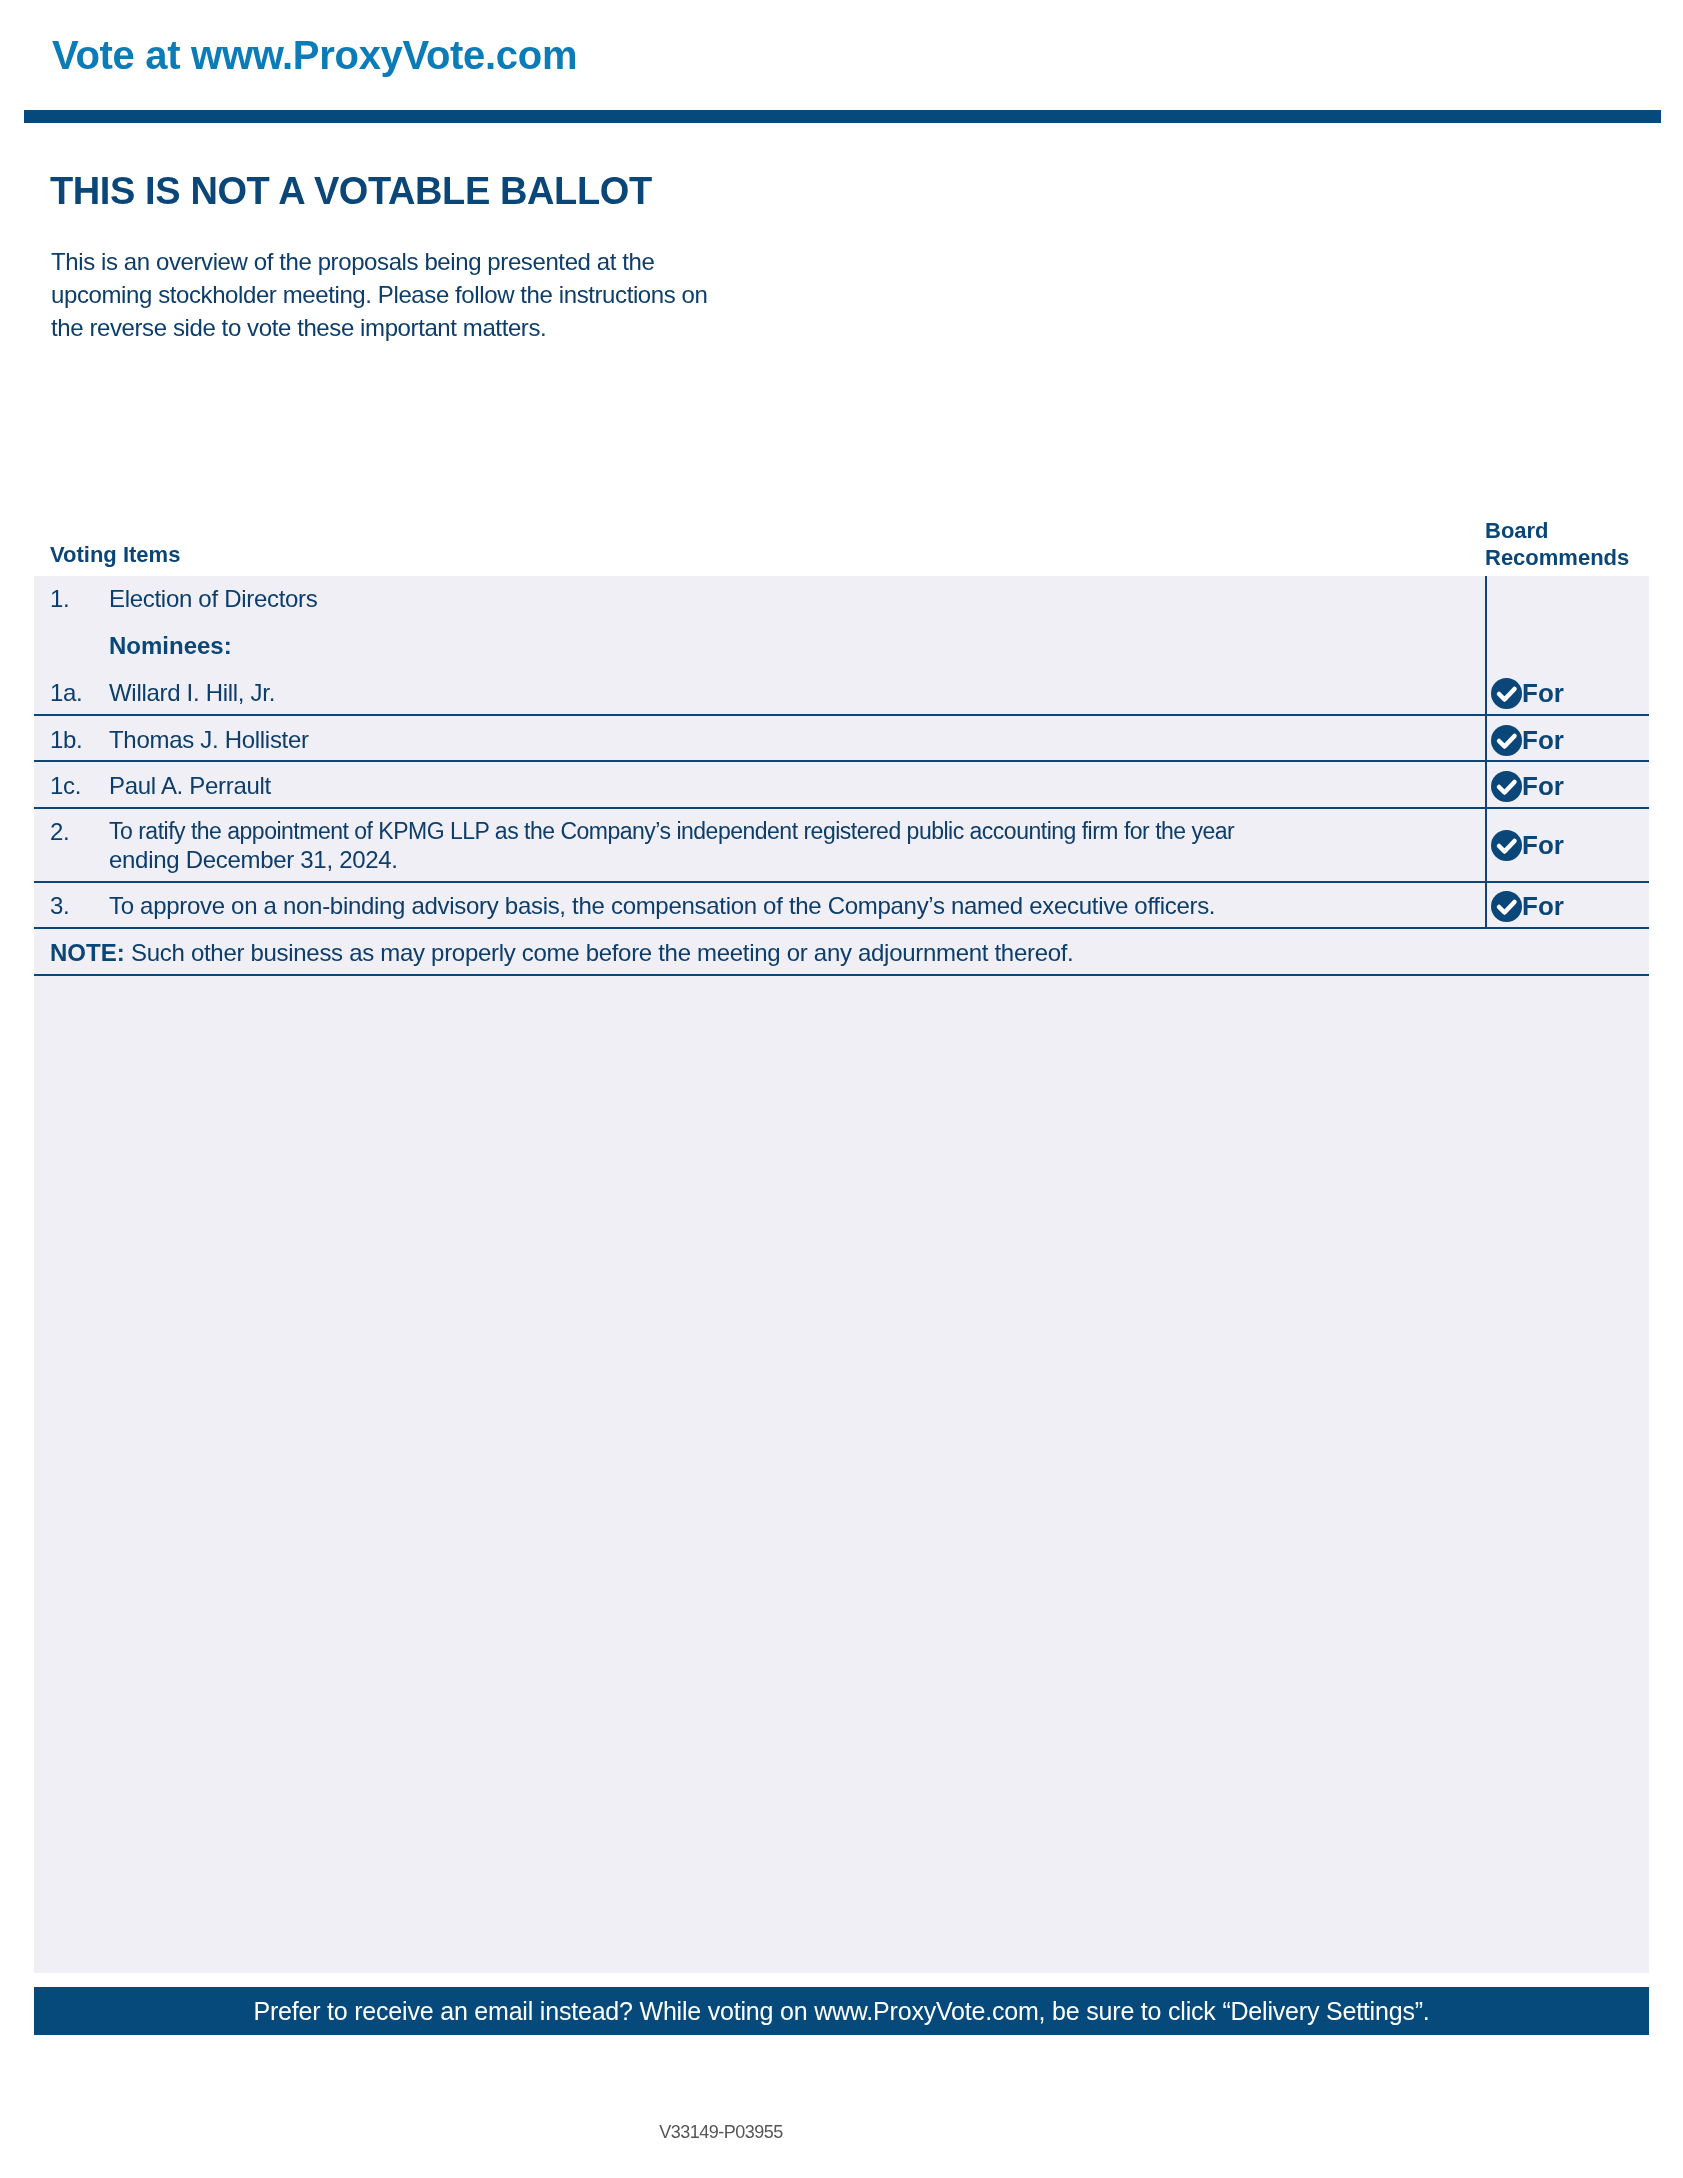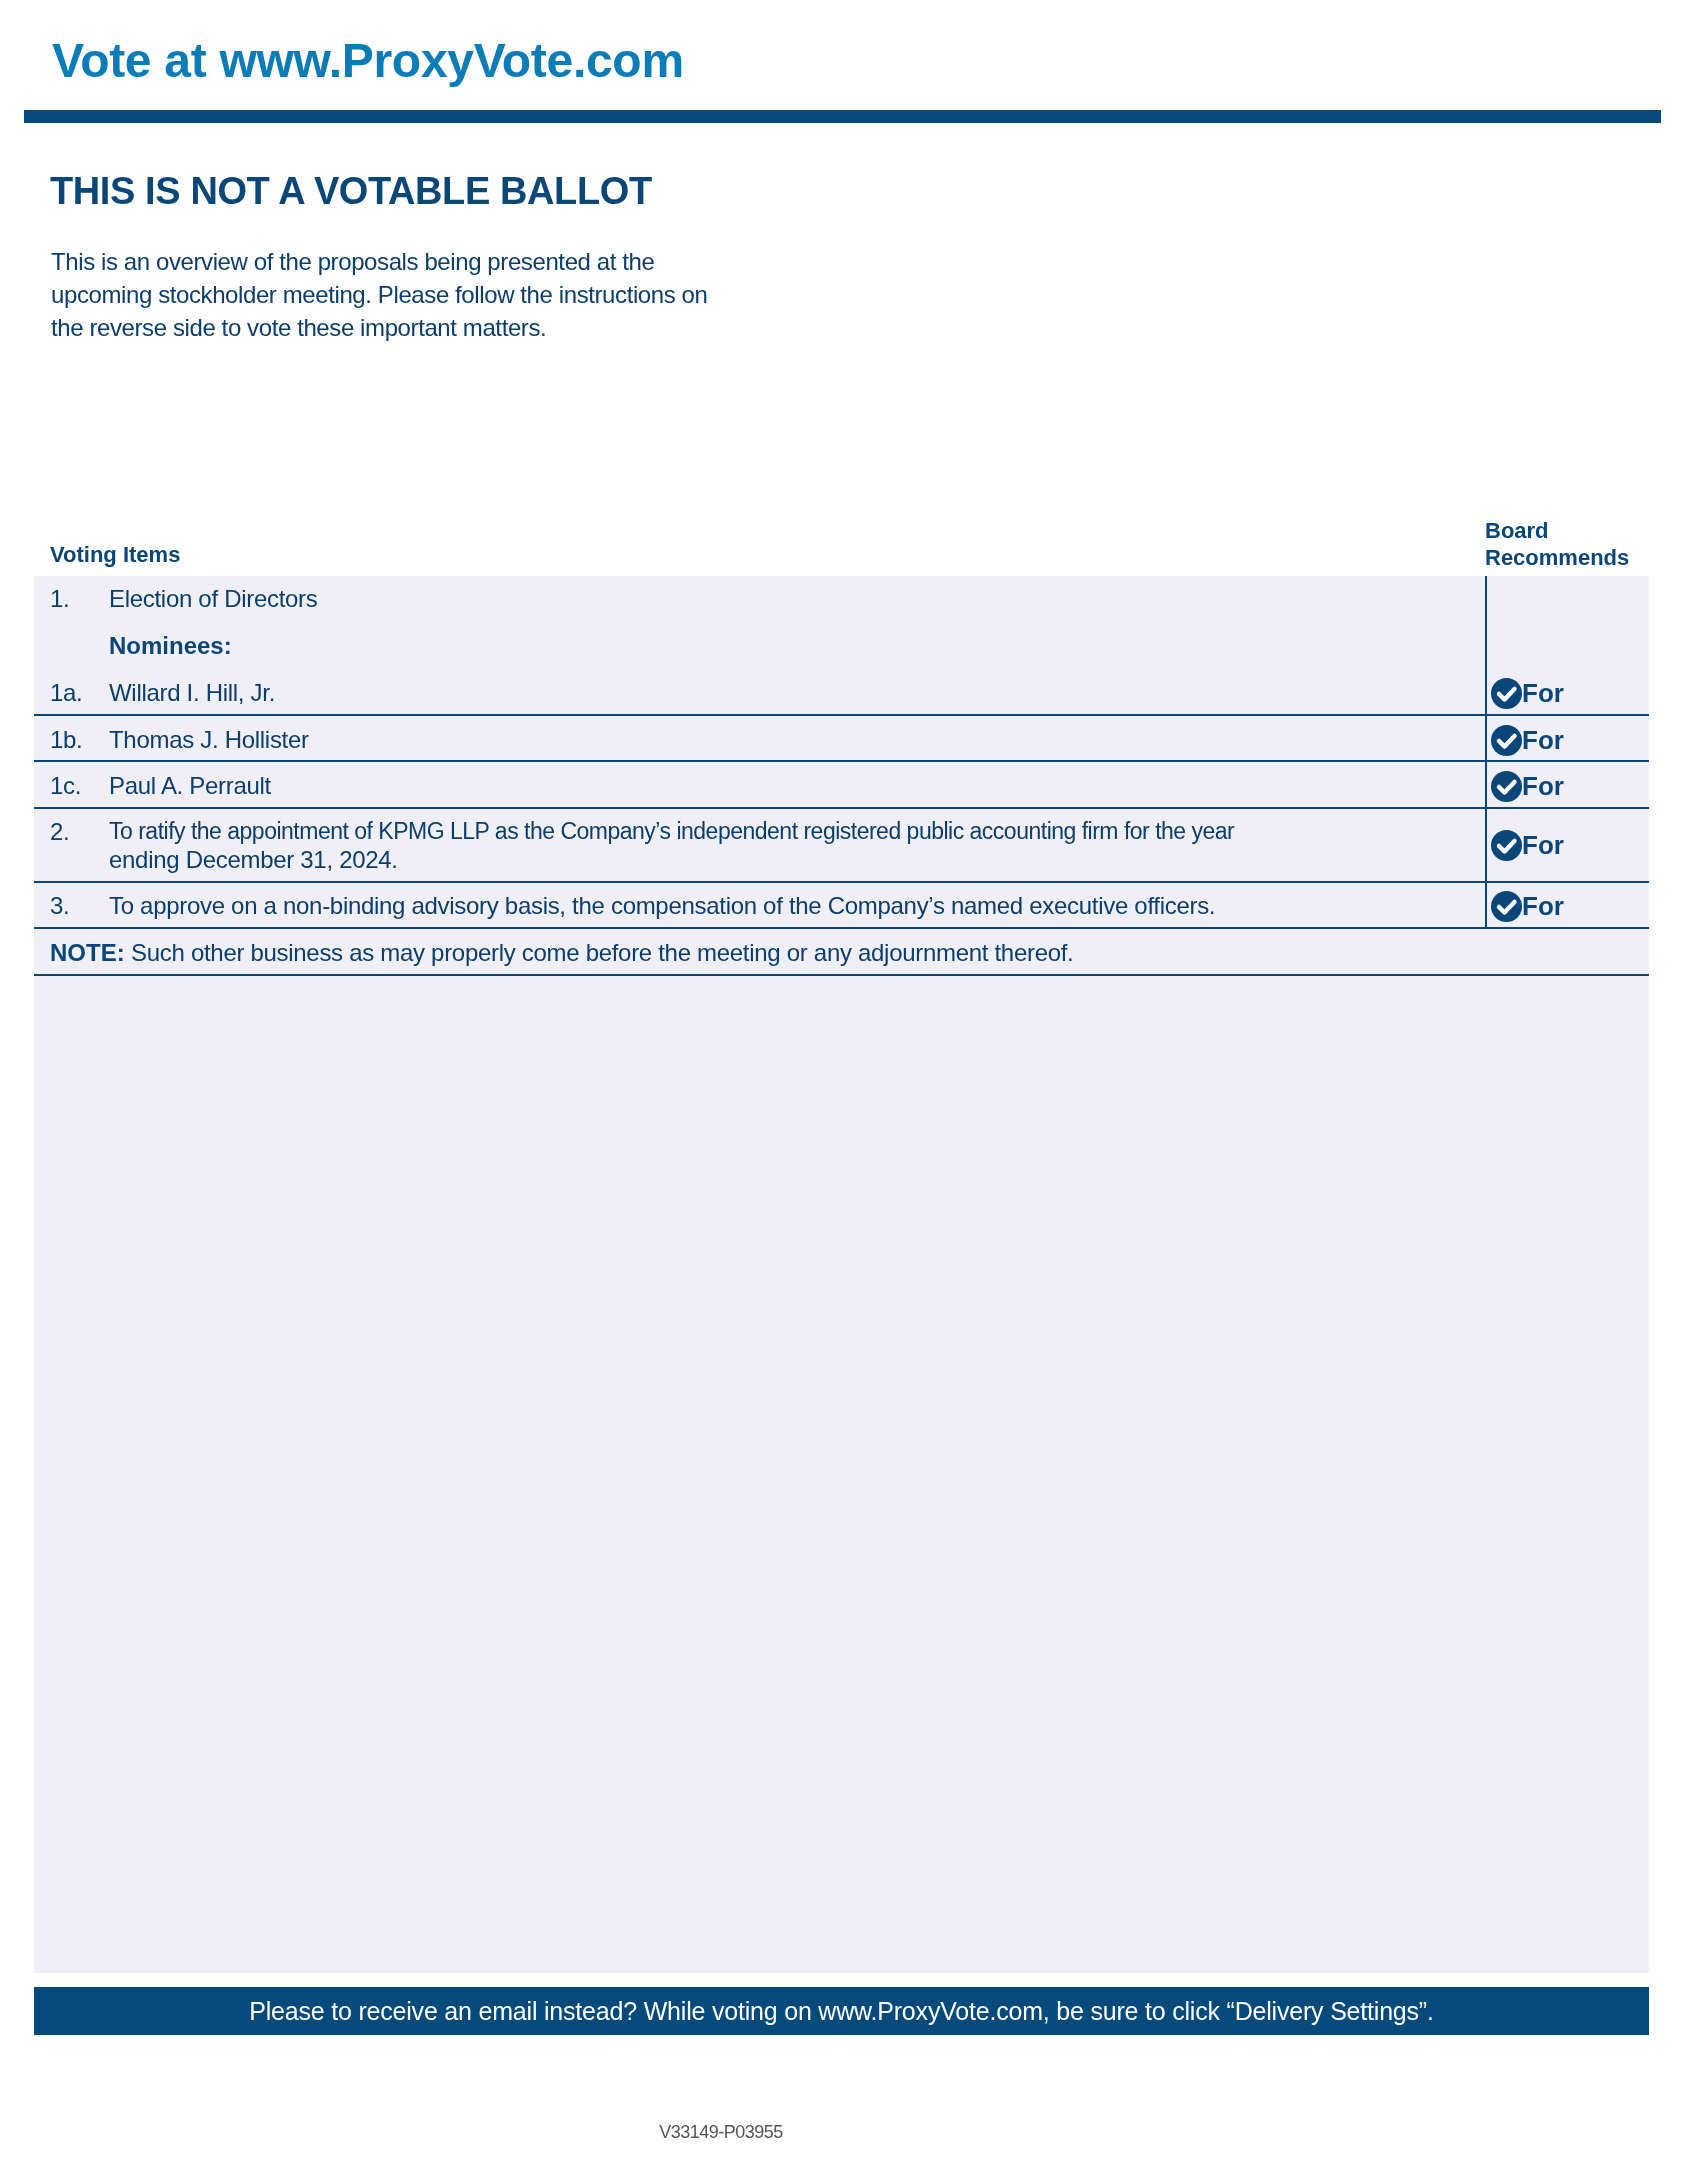"Vote at www.ProxyVote.com" .header-title { font-size: 48px -> 40px }
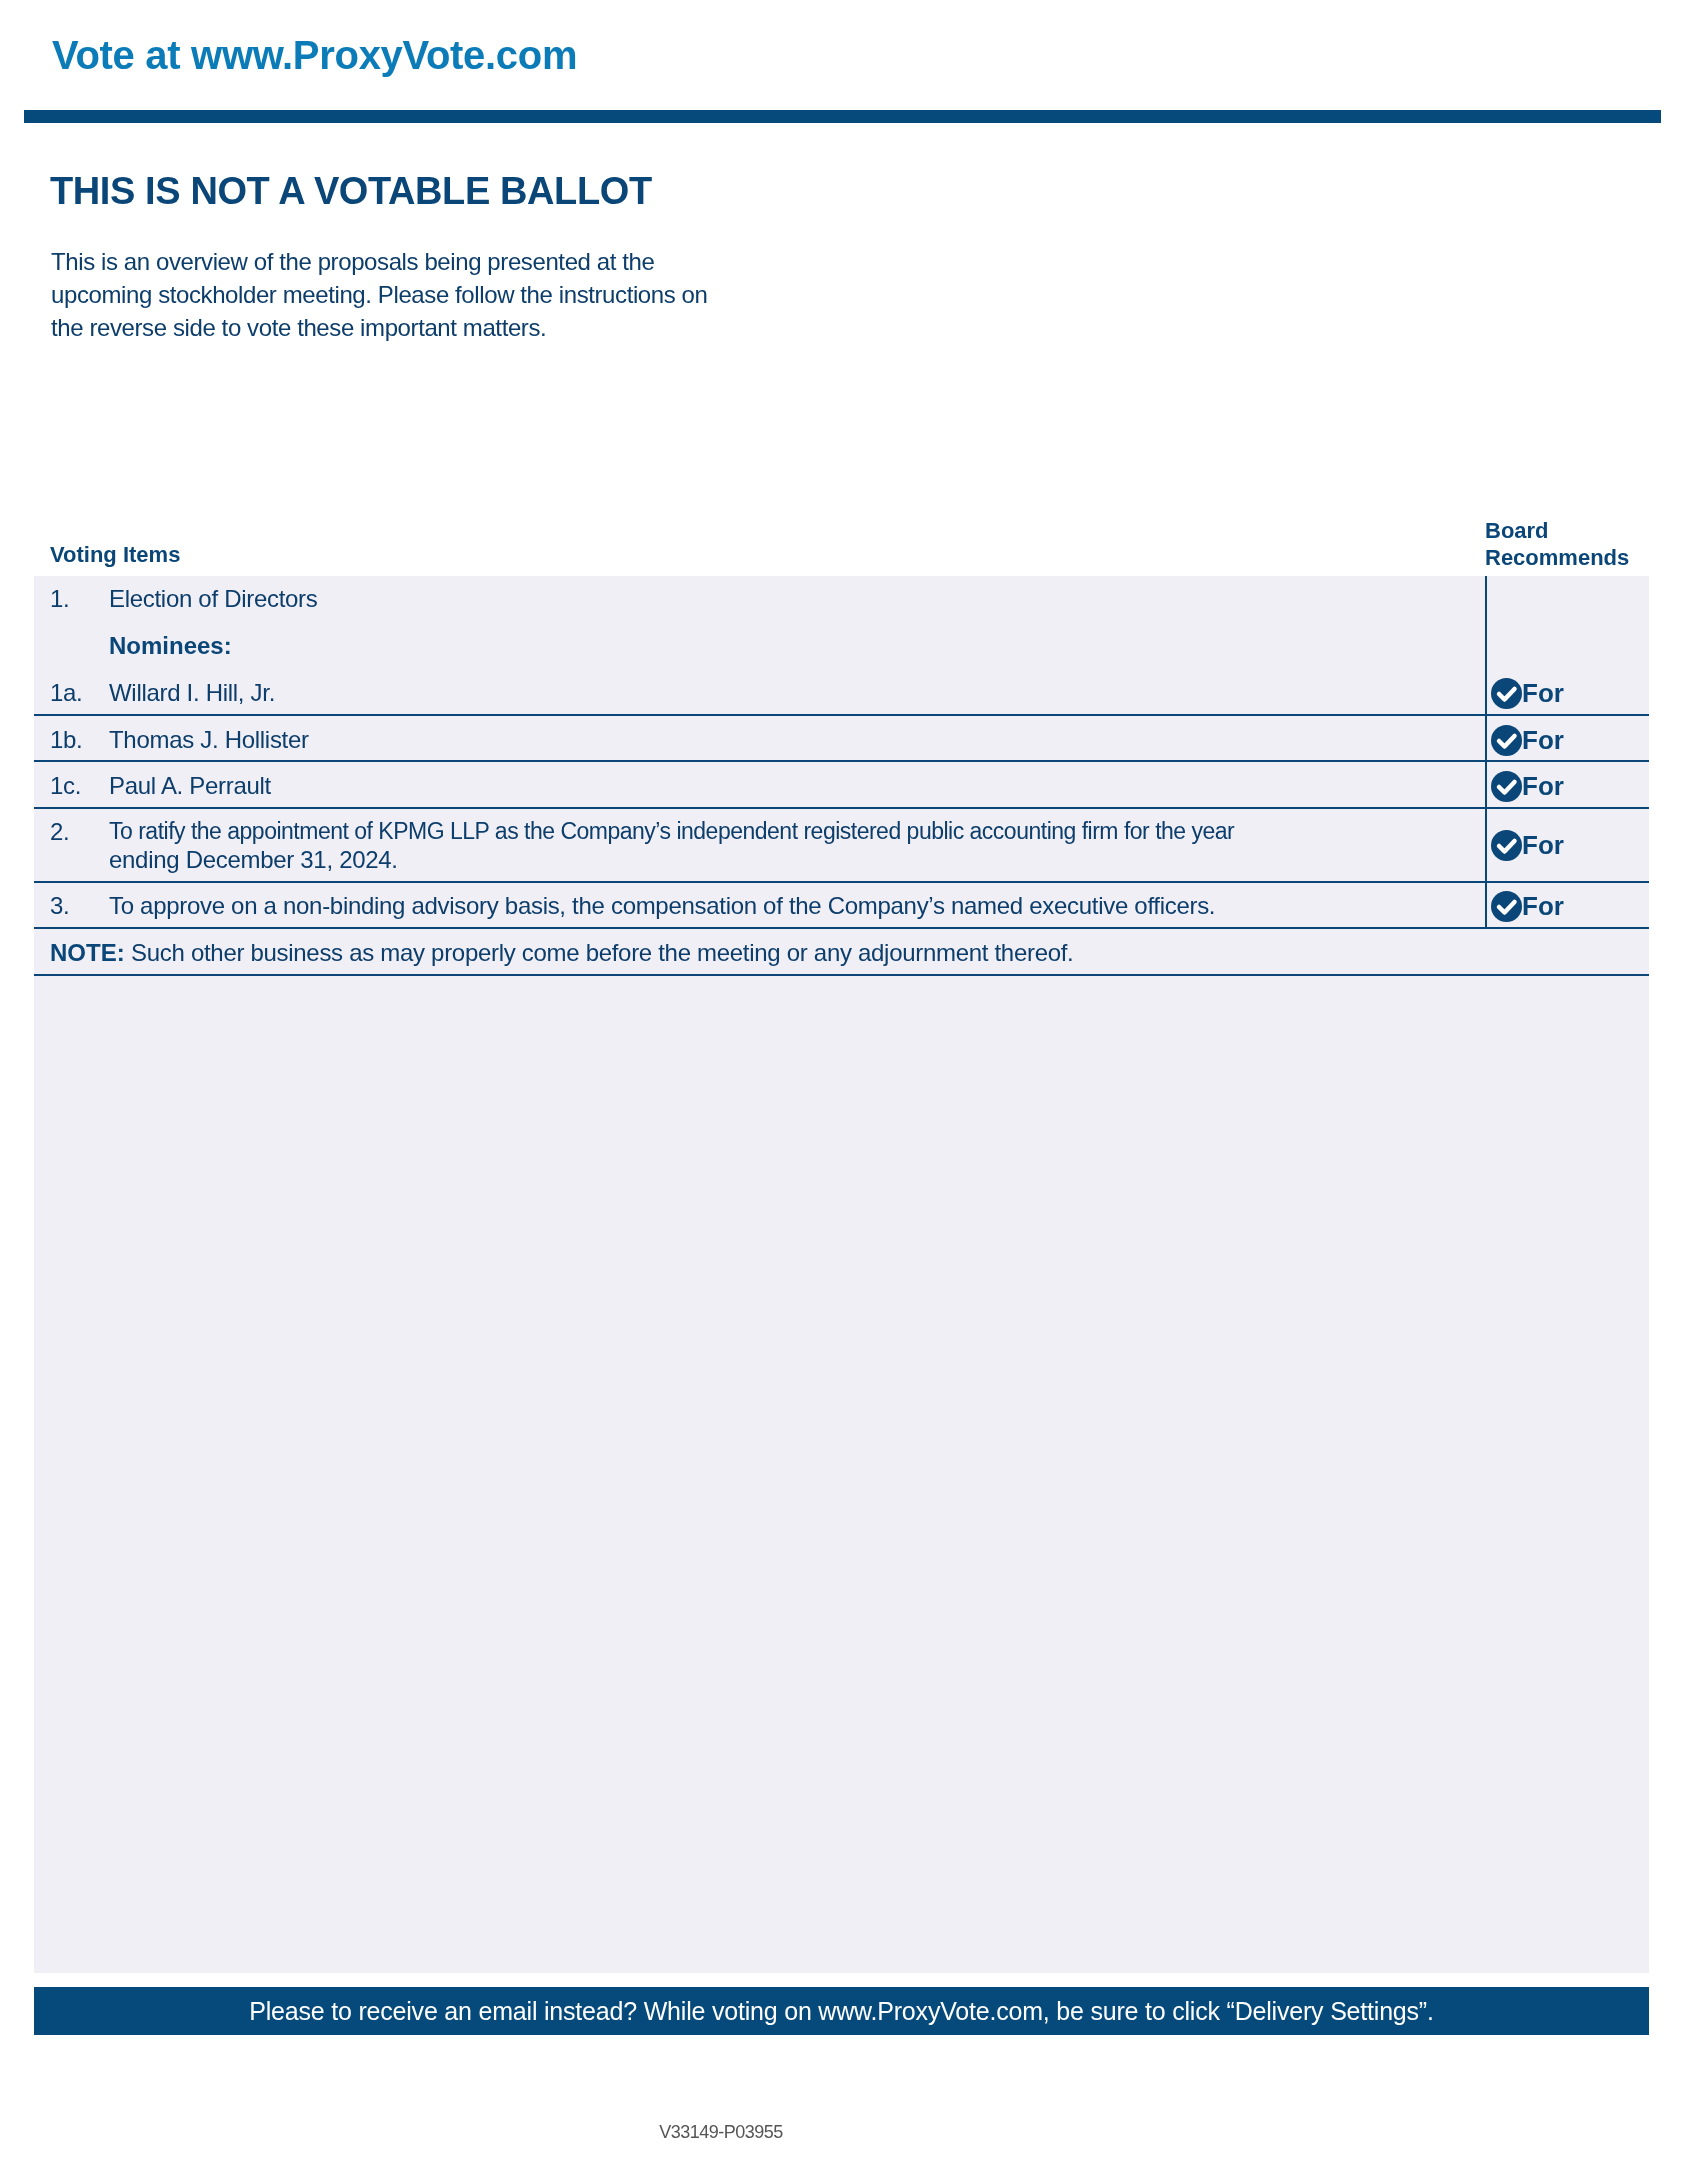"Please to receive an email" span.footer-text { text: Please -> Prefer }
